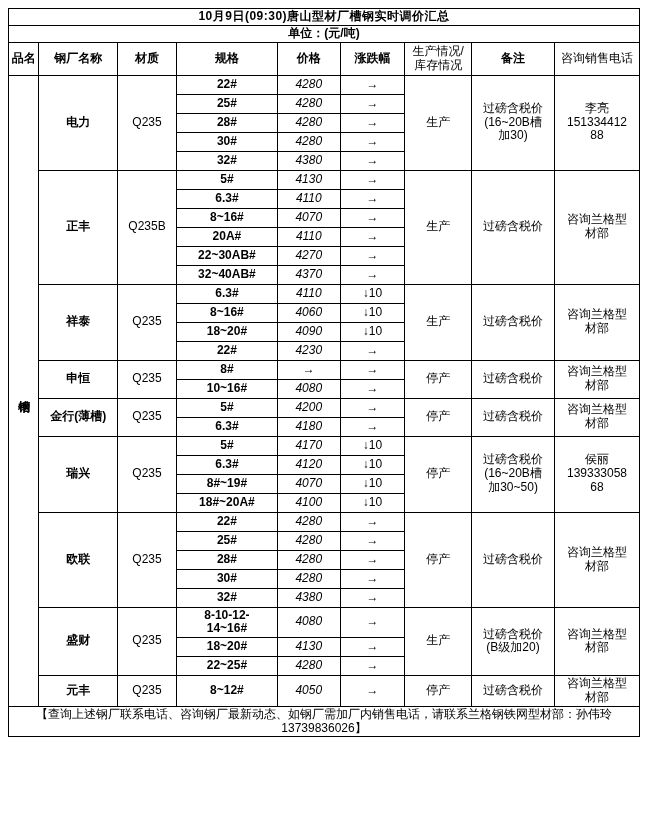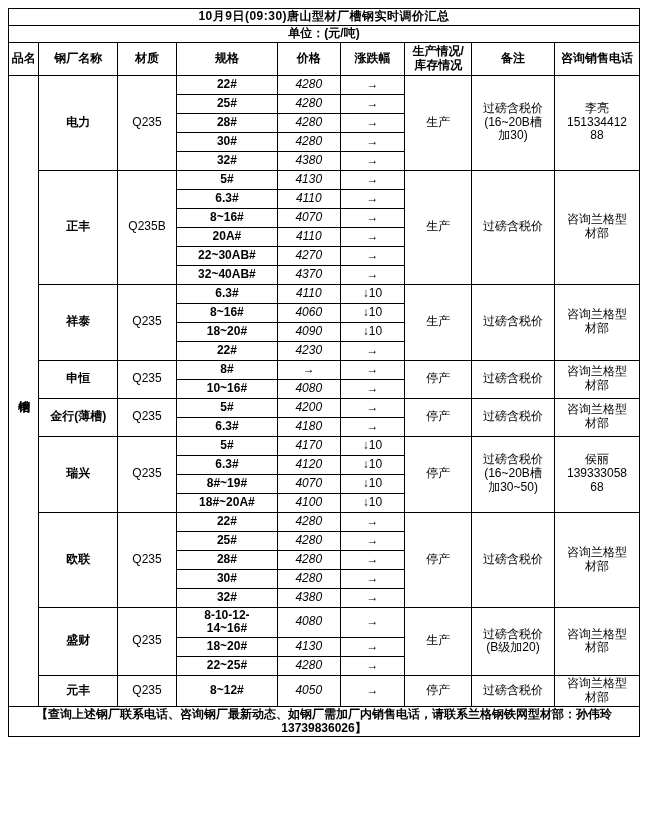"生产情况/" .hdr-two { font-weight: bold -> normal }
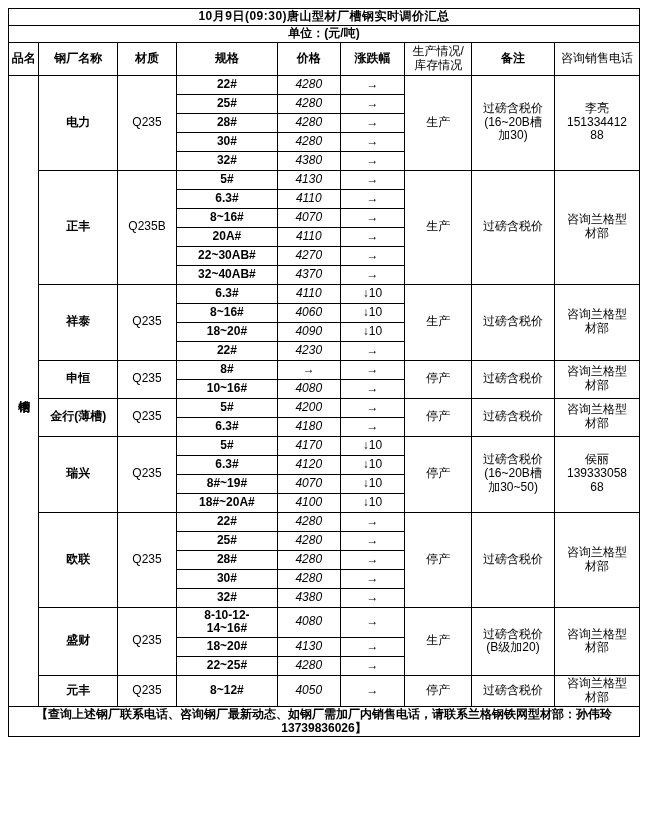"【查询上述钢厂联系电话、咨询钢厂最新动态、如钢厂需加厂内销售电话，请联系兰格钢铁" .footer-cell { font-weight: bold -> normal }
